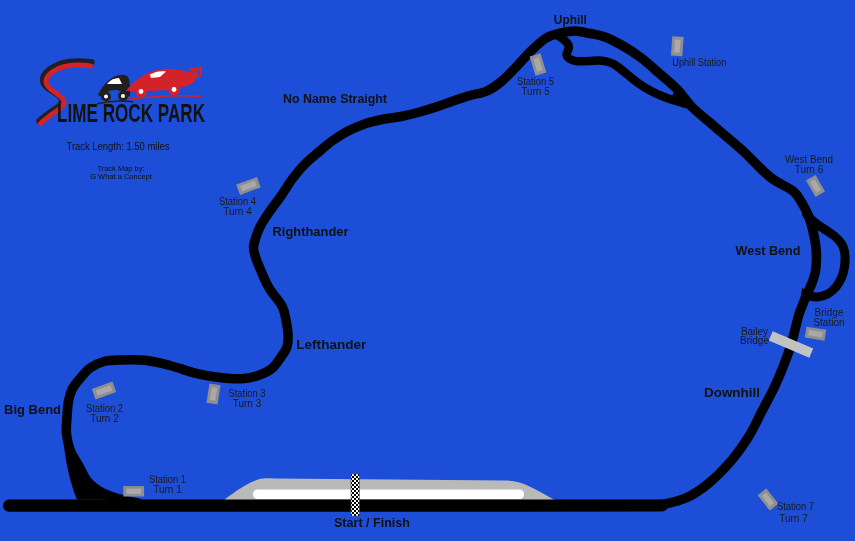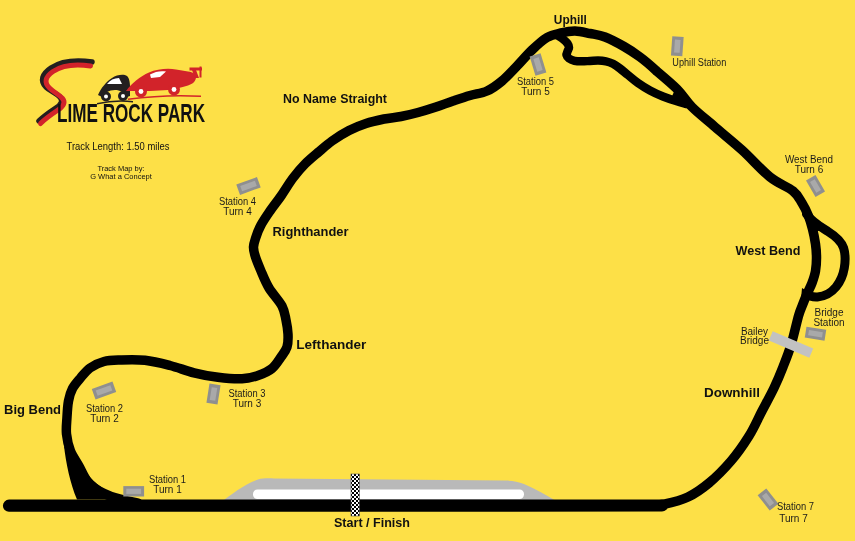"Uphill" .page { background: #fde047 -> #1d4ed8 }
